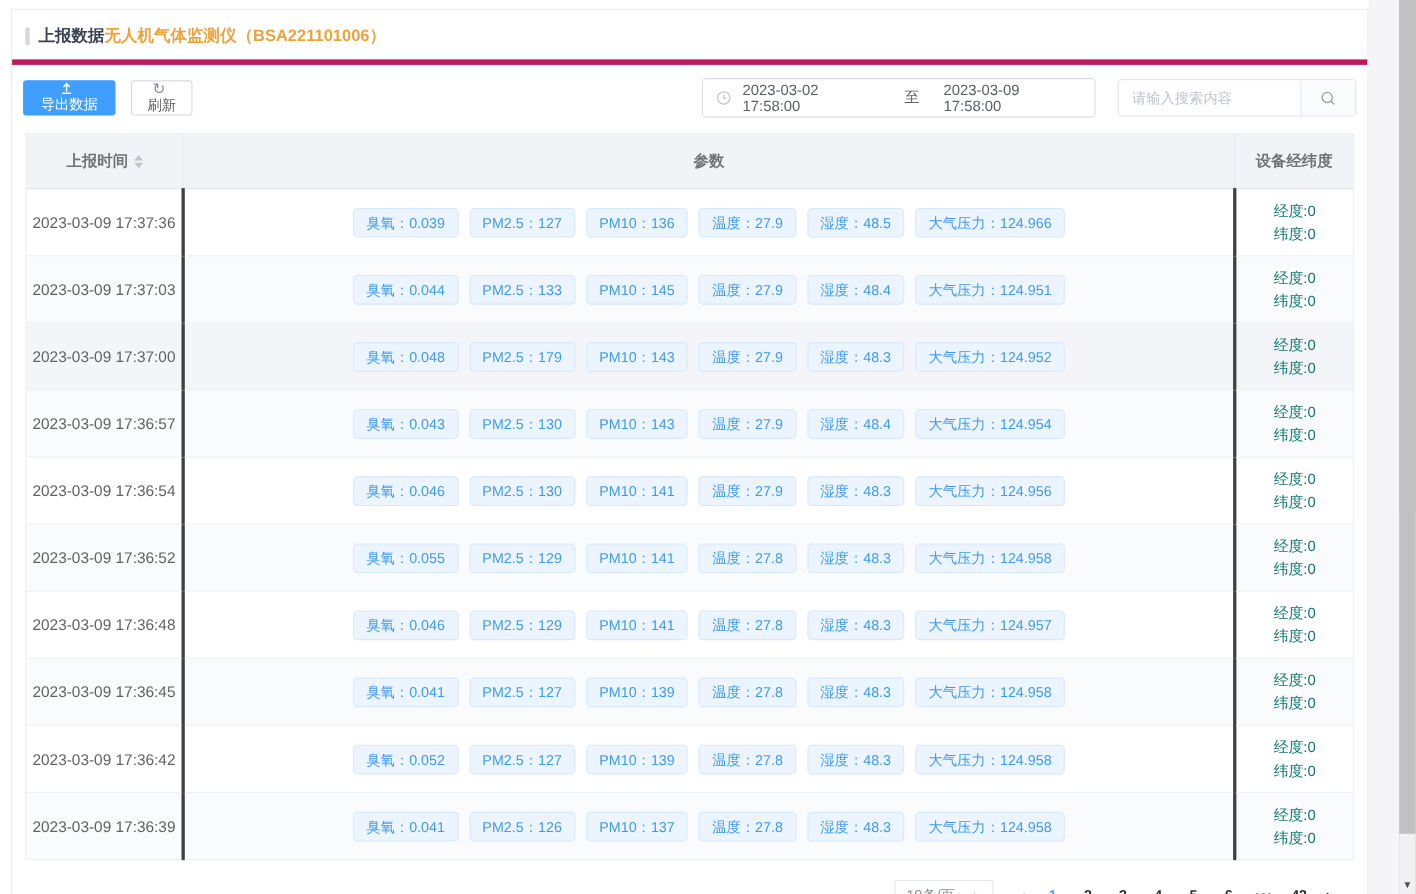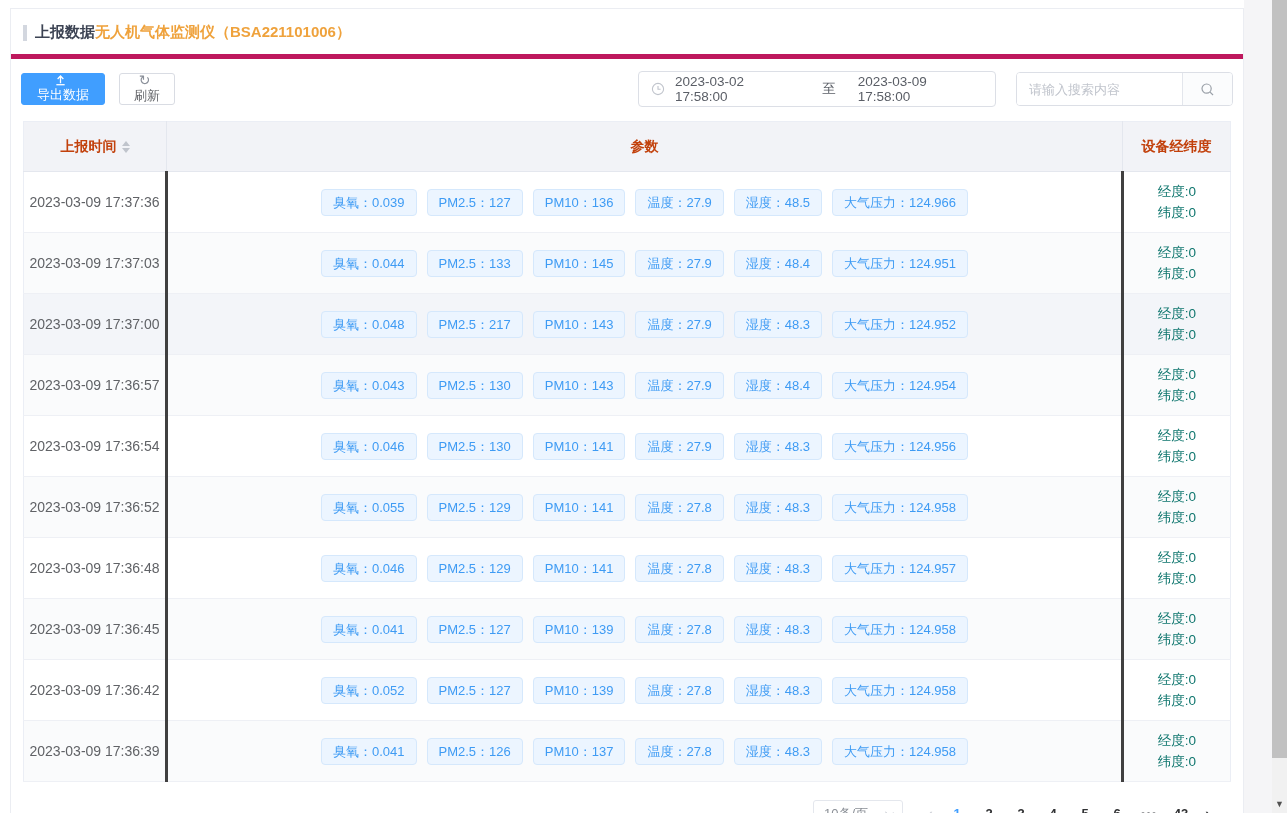"上报时间" .data-table th { color: #c2410c -> #737373 }
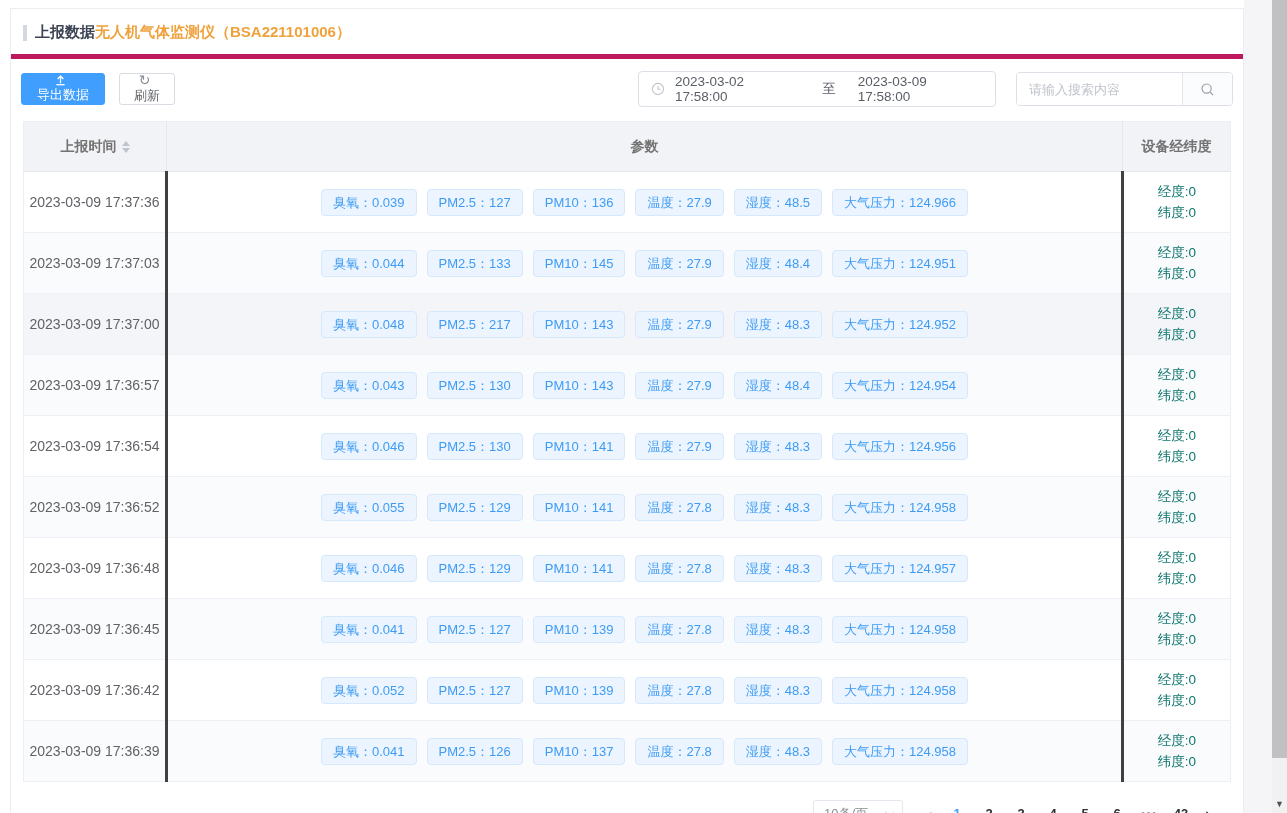"PM2.5：217" span.tag { text: 217 -> 179 }
